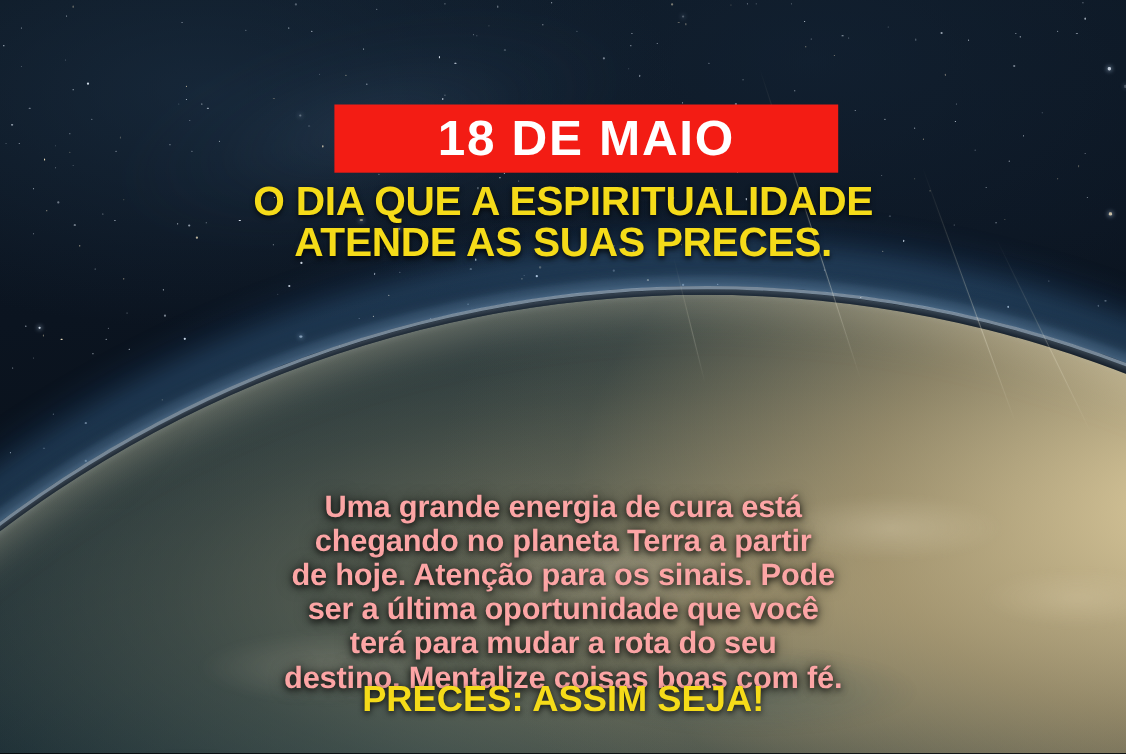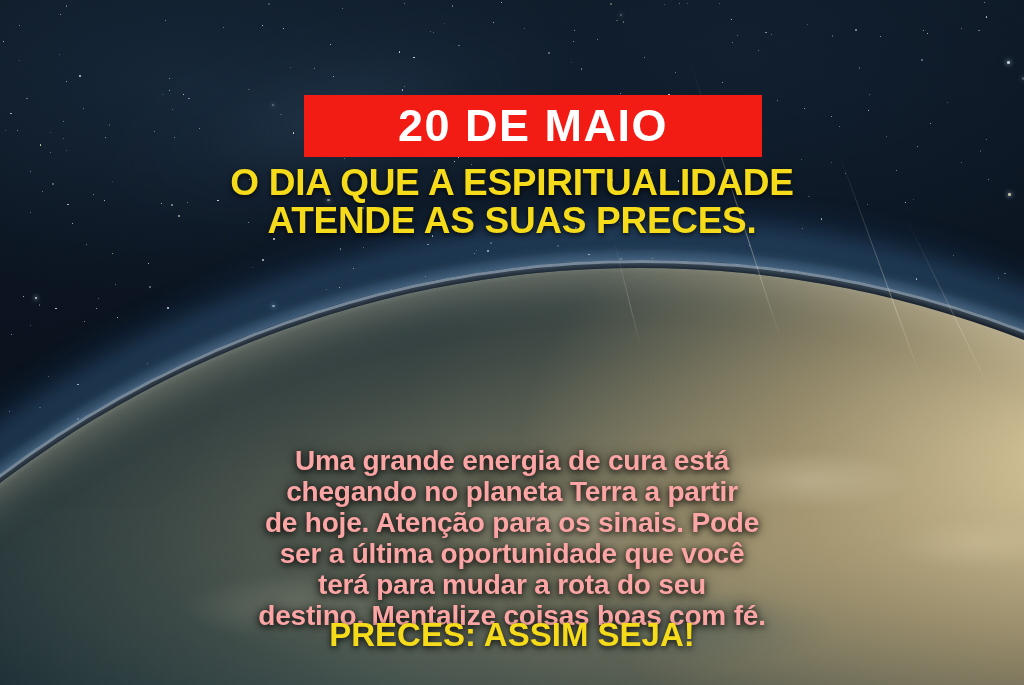"20 DE MAIO" div.date-badge { text: 20 -> 18 }
